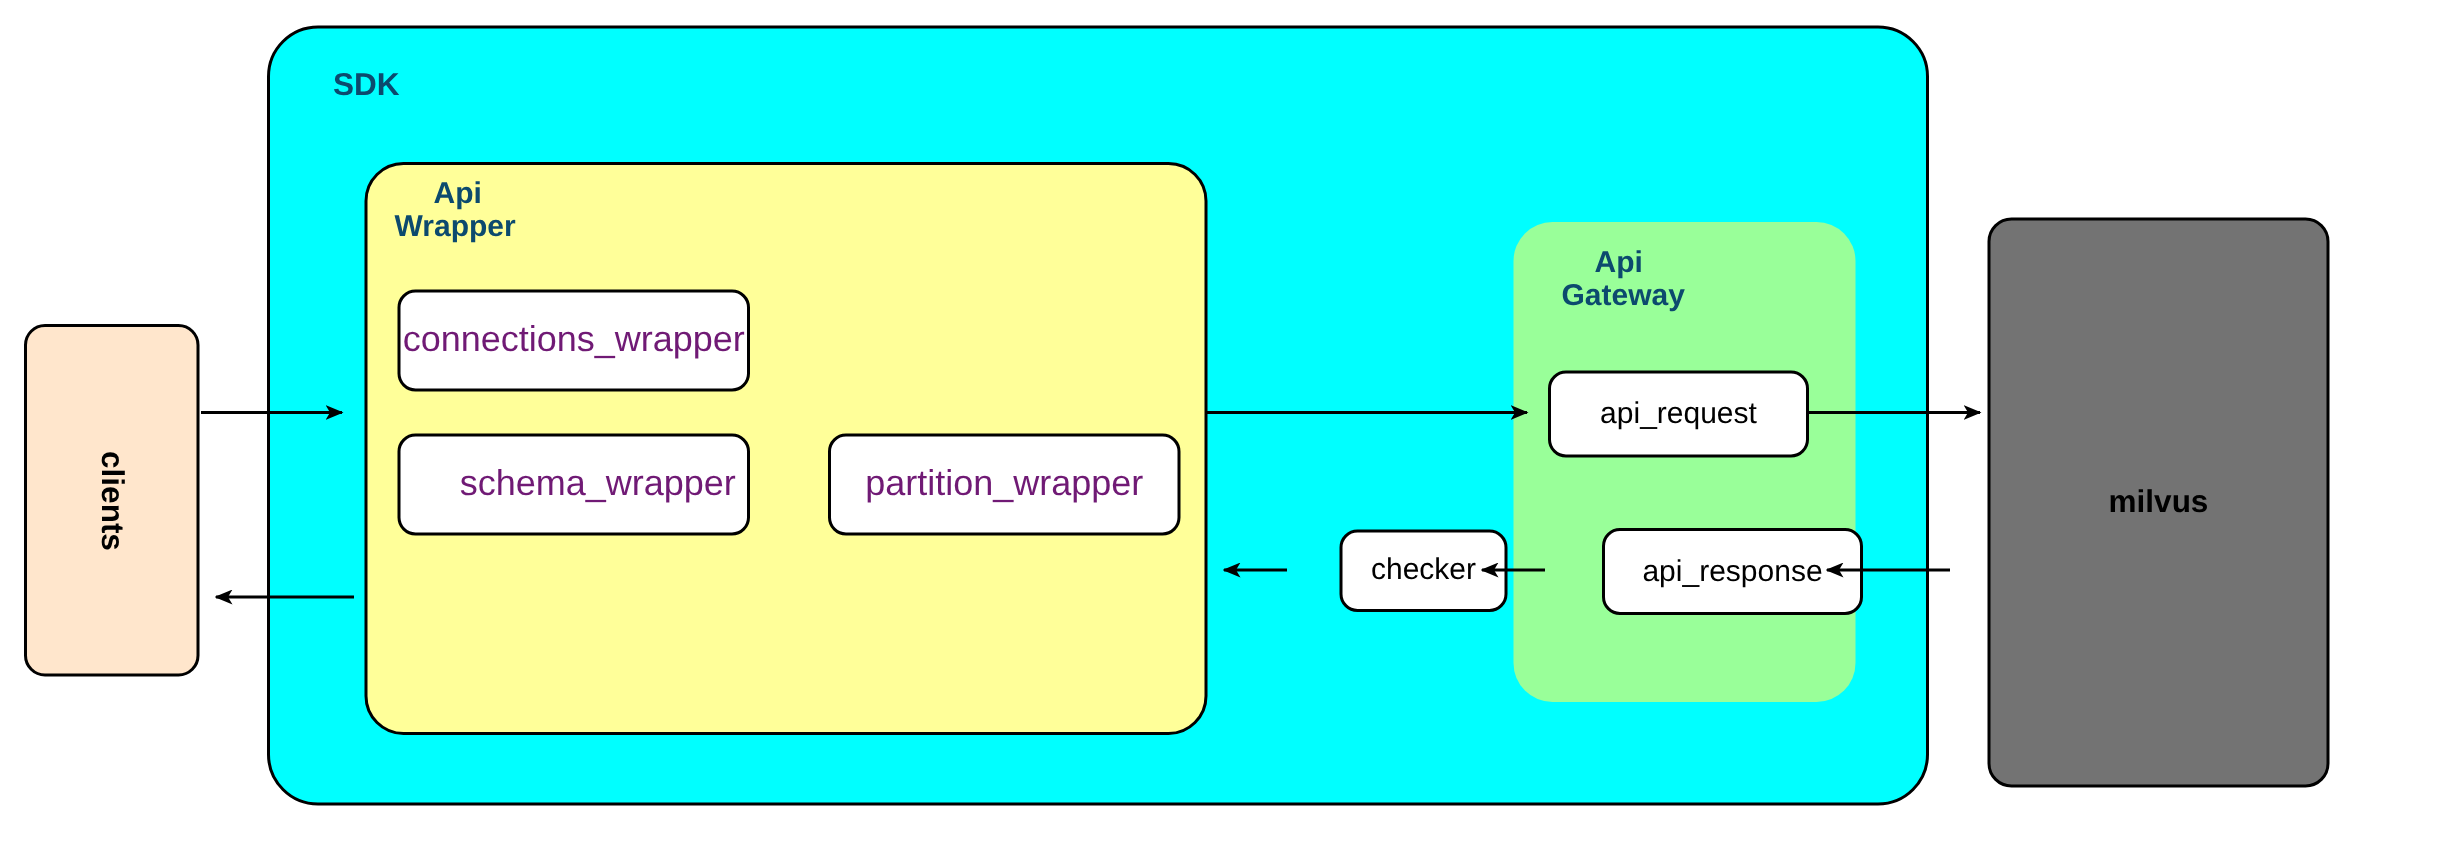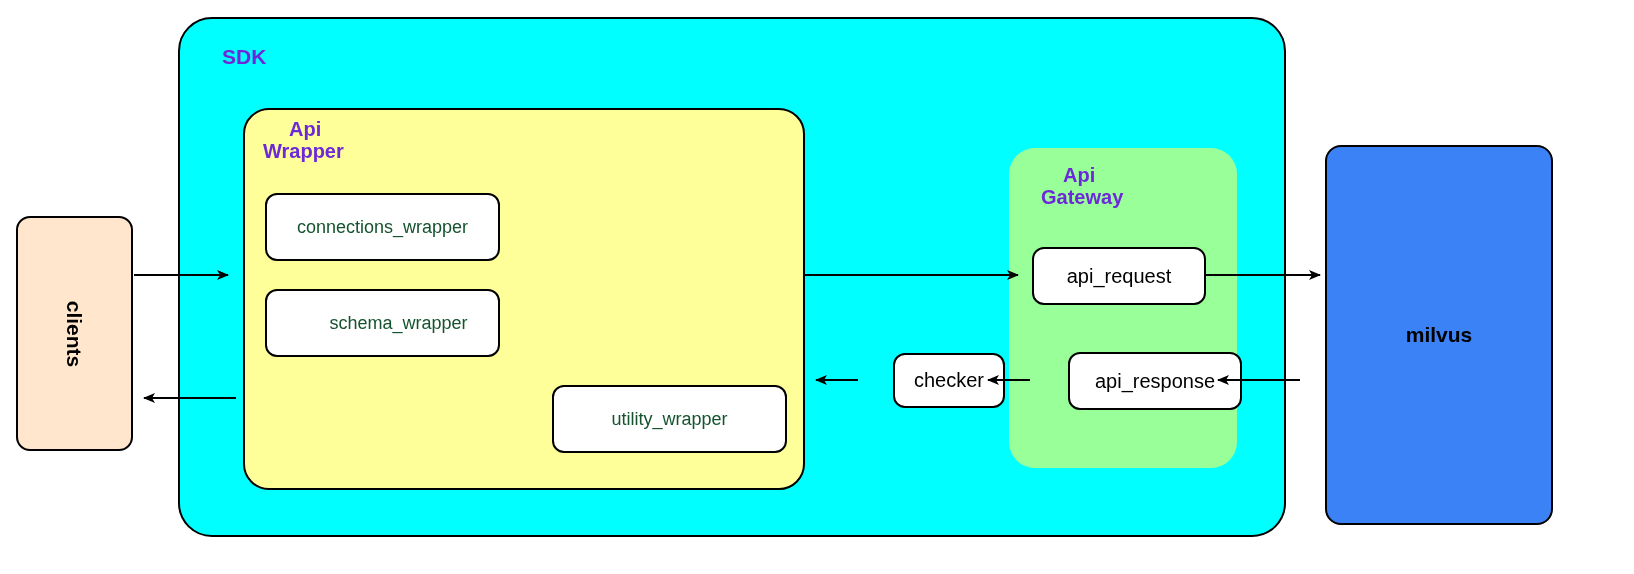"SDK" .container-label { color: #6d28d9 -> #0c4a6e }
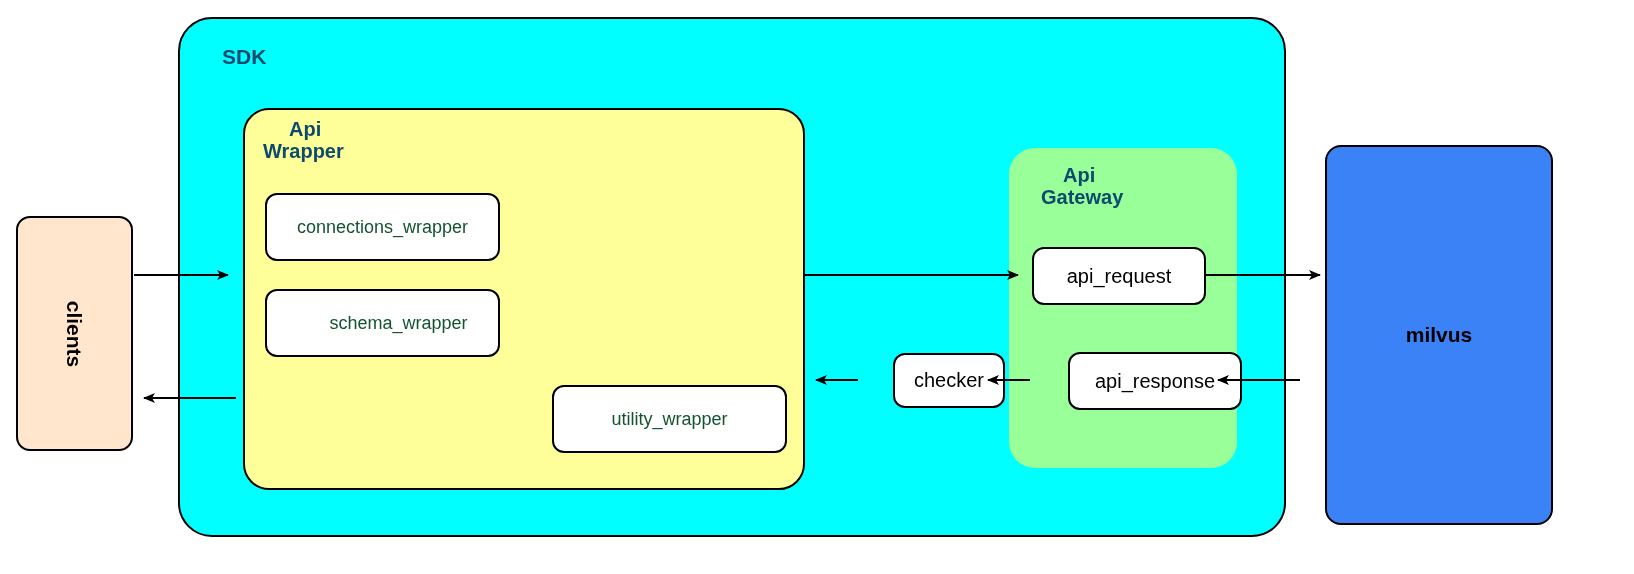"connections_wrapper" .wrapper-item { color: #14532d -> #701a75; font-size: 18px -> 24px }
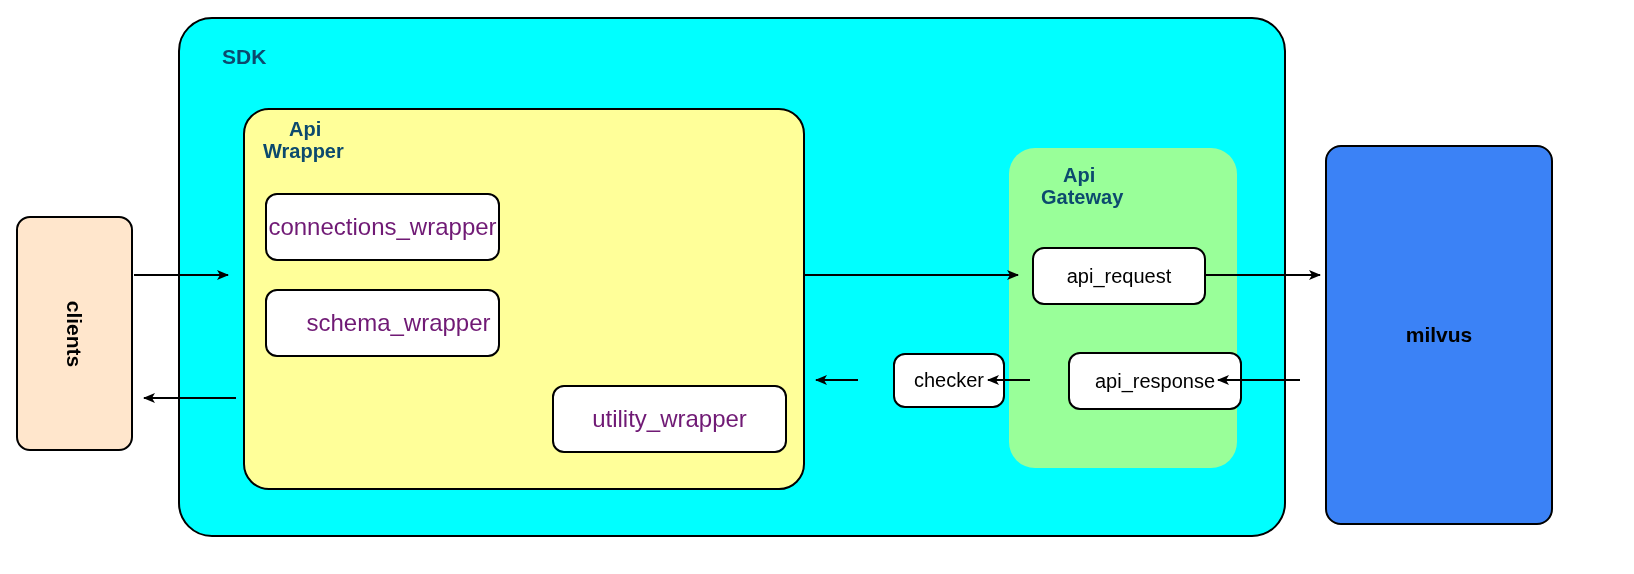"partition_wrapper" div.box { html: none -> <div> <span>partition_wrapper</span> </div> }
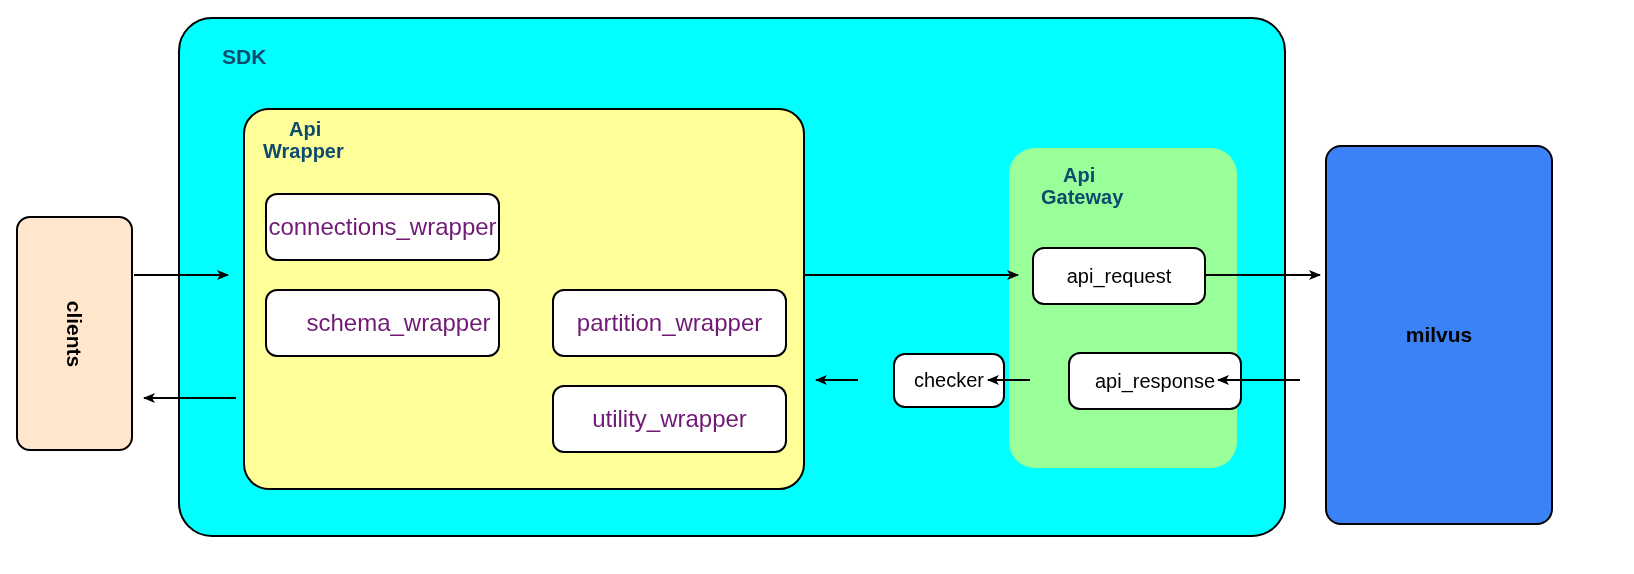"milvus" #milvus-box { background: #3b82f6 -> #737373 }
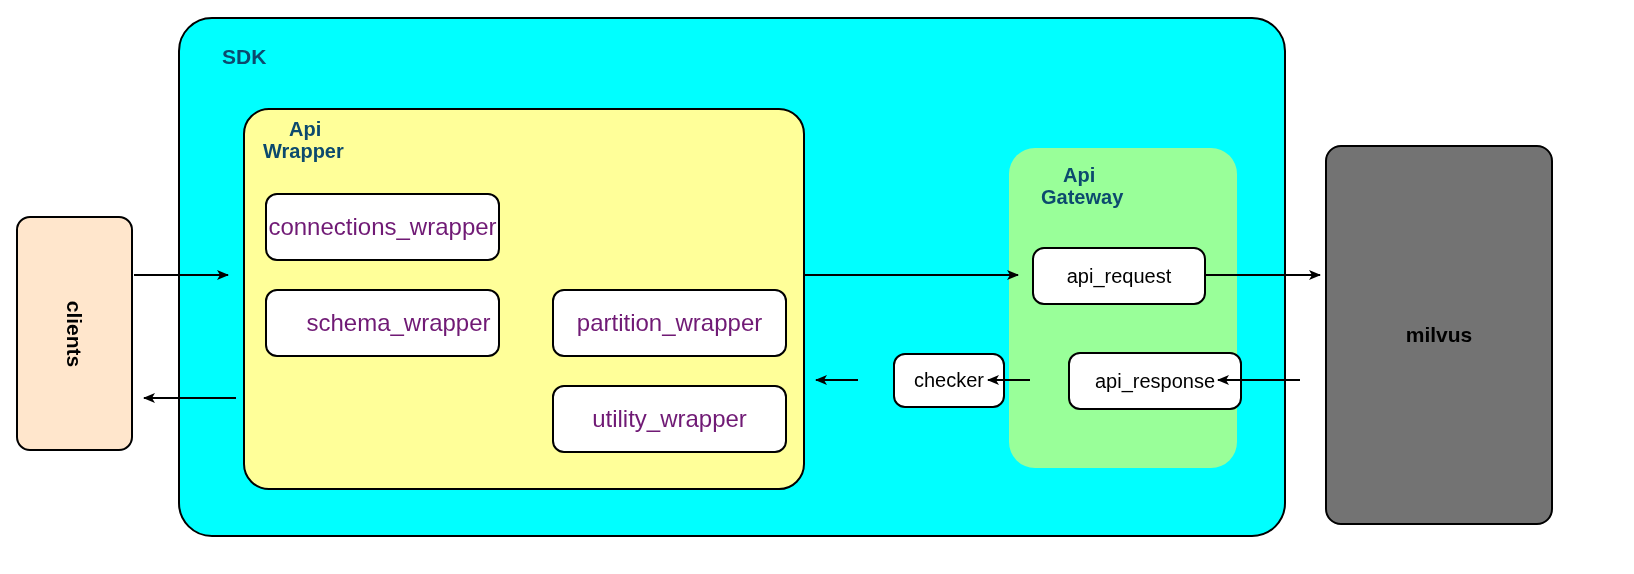"utility_wrapper" div.box { html: <div> <span>utility_wrapper</span> </div> -> none }
